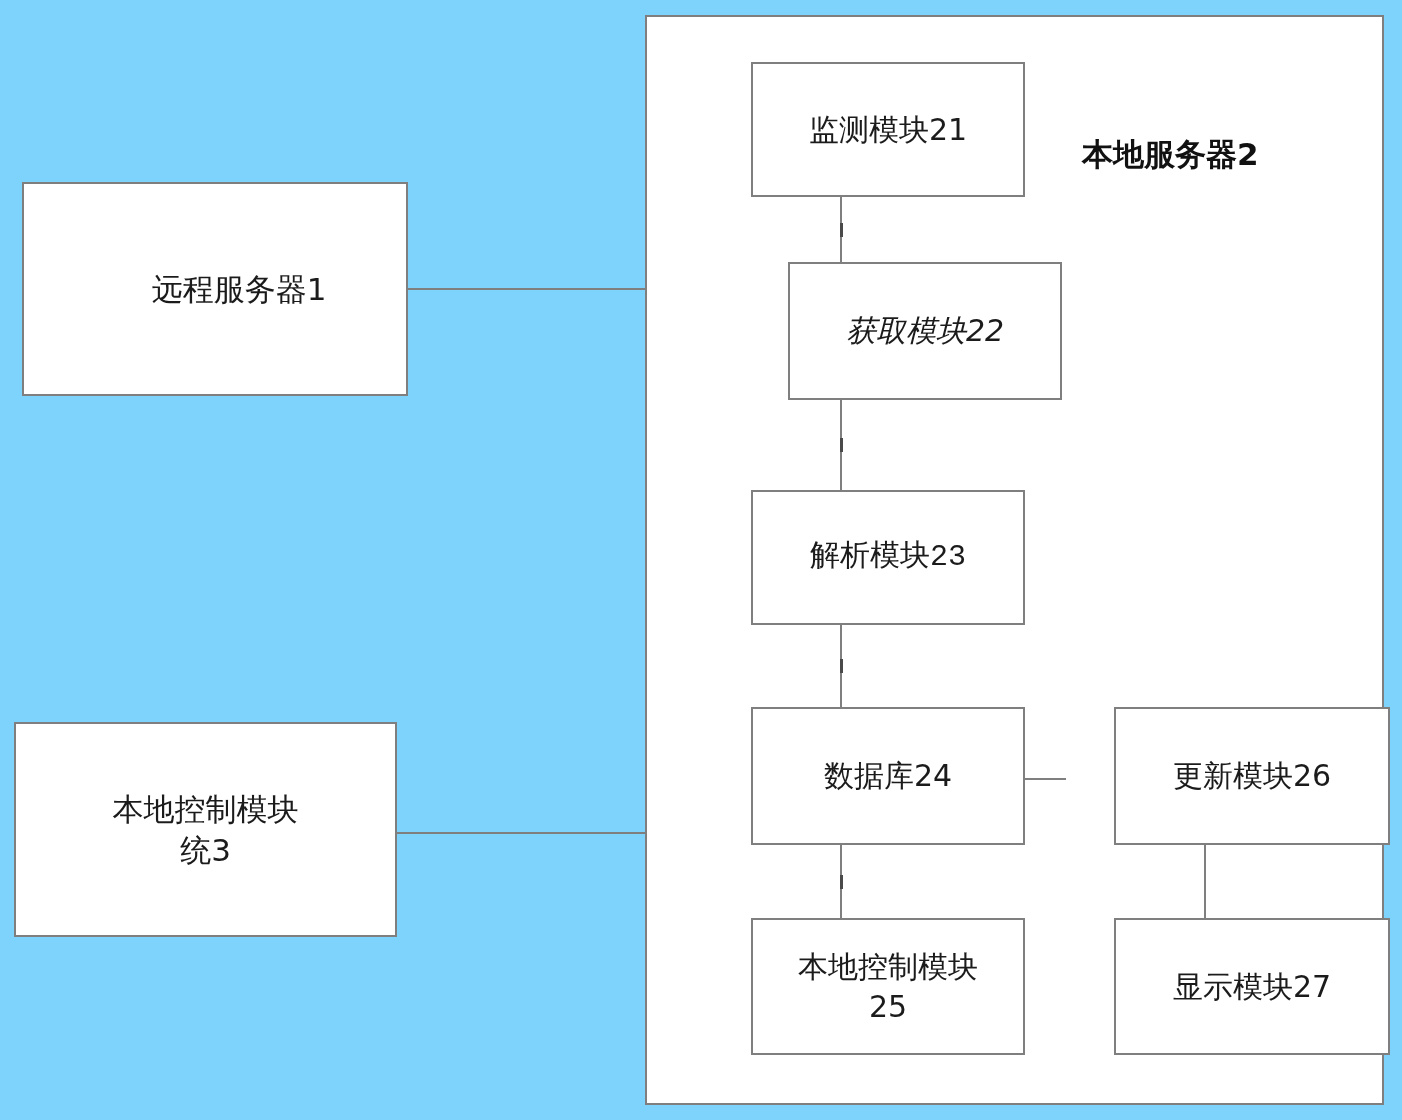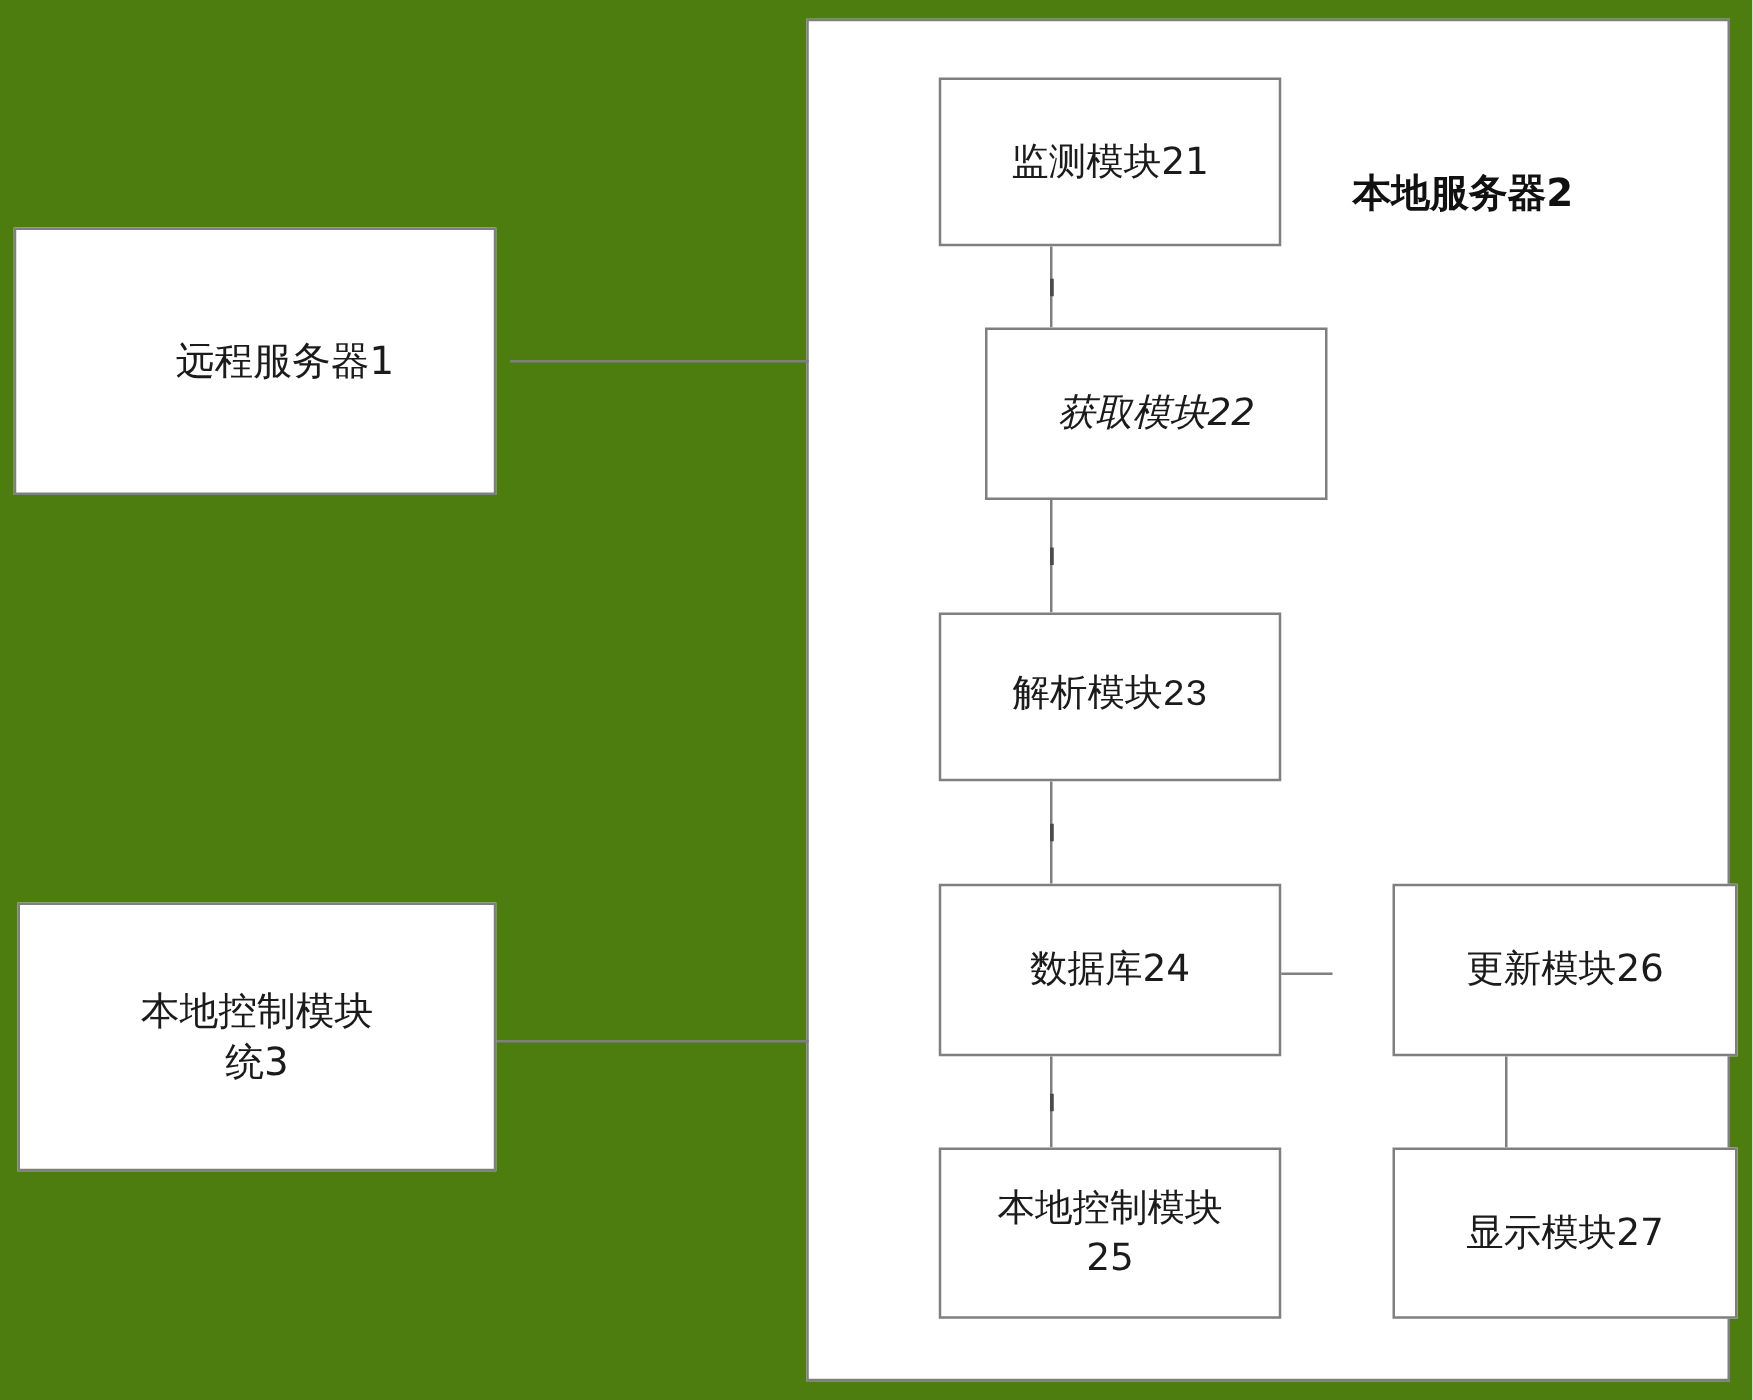"本地服务器2" #canvas { background: #4d7c0f -> #7dd3fc }
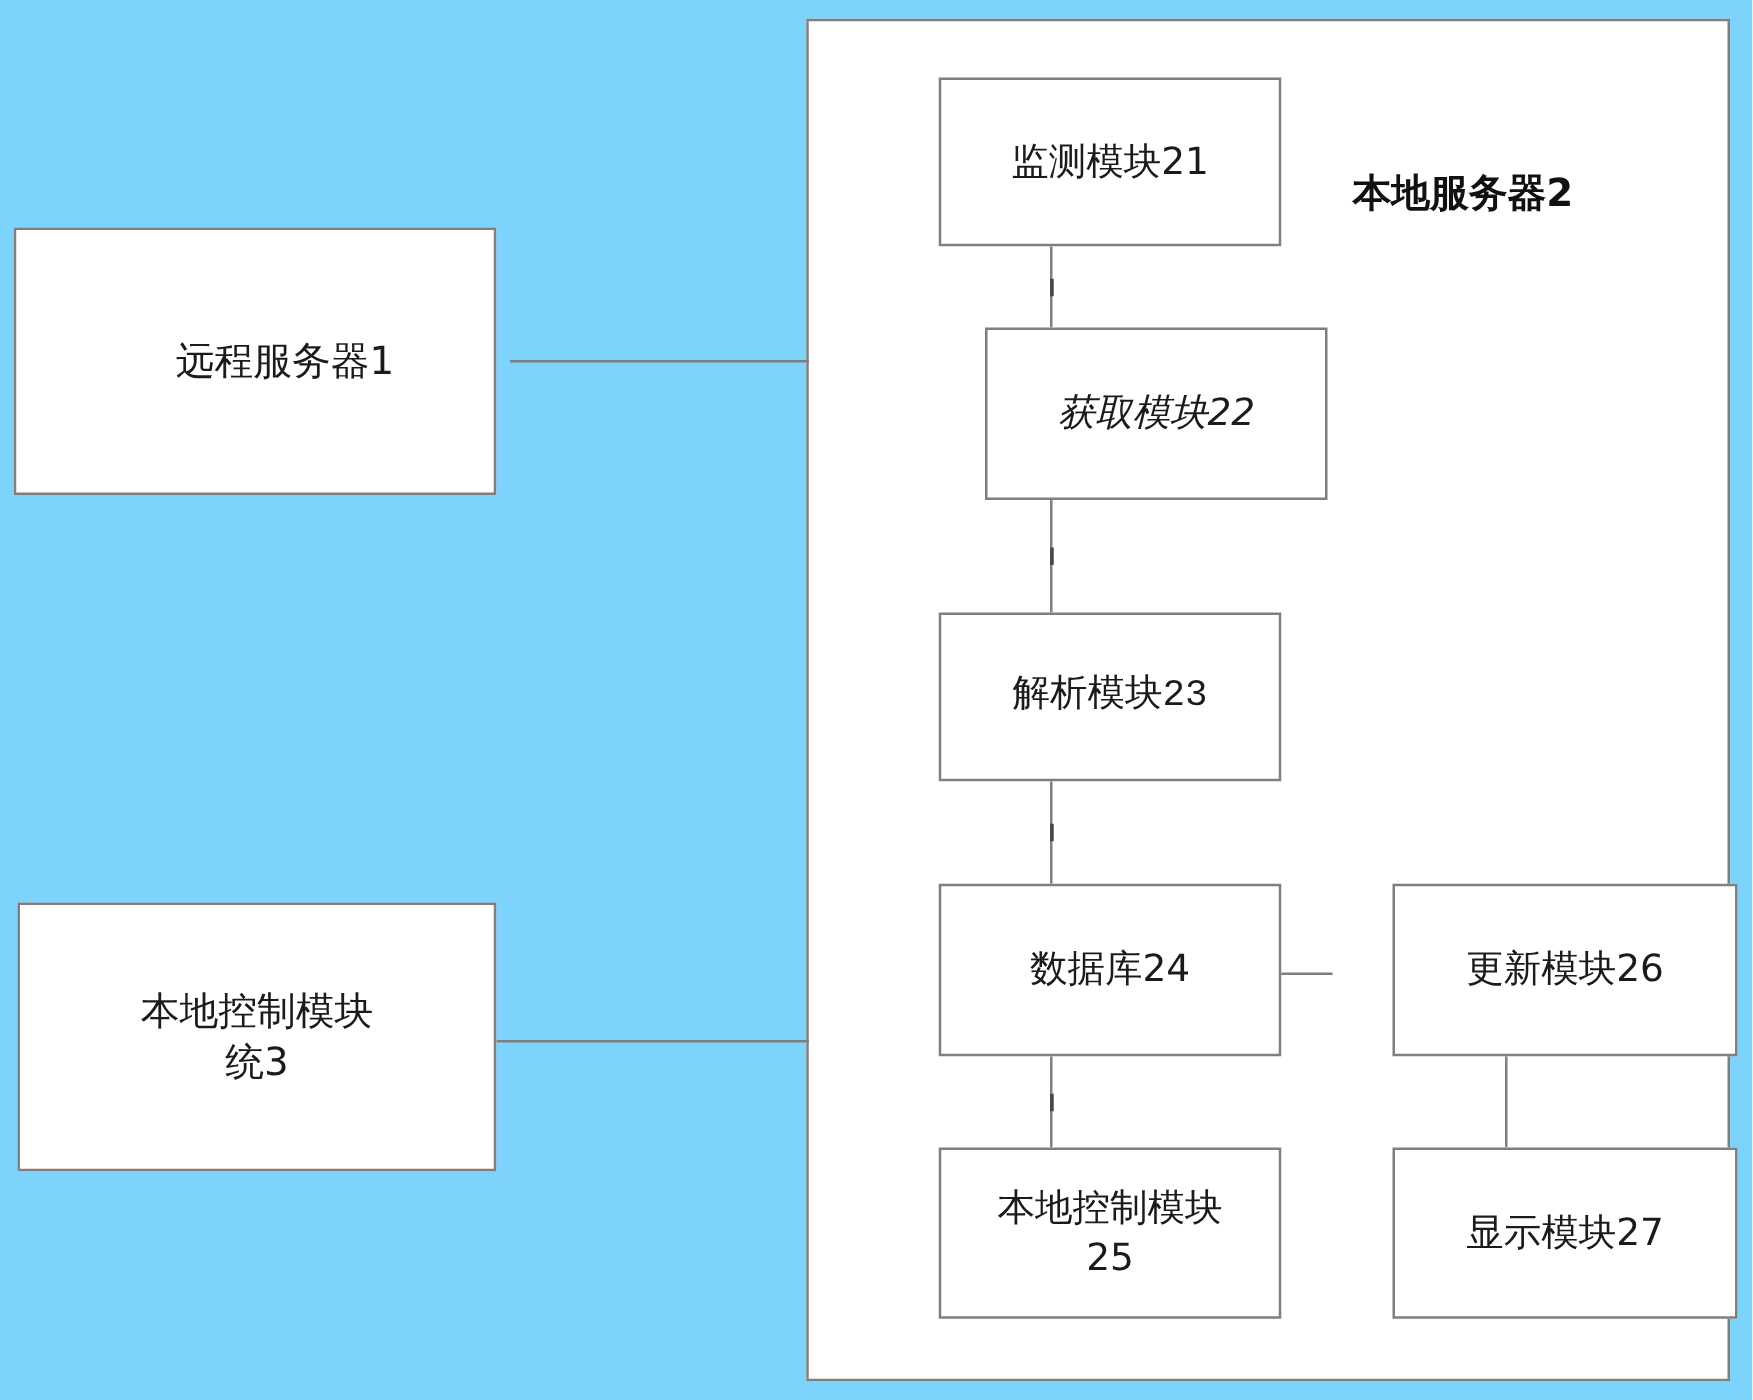"远程服务器1" div.box { left: 11px -> 22px }
